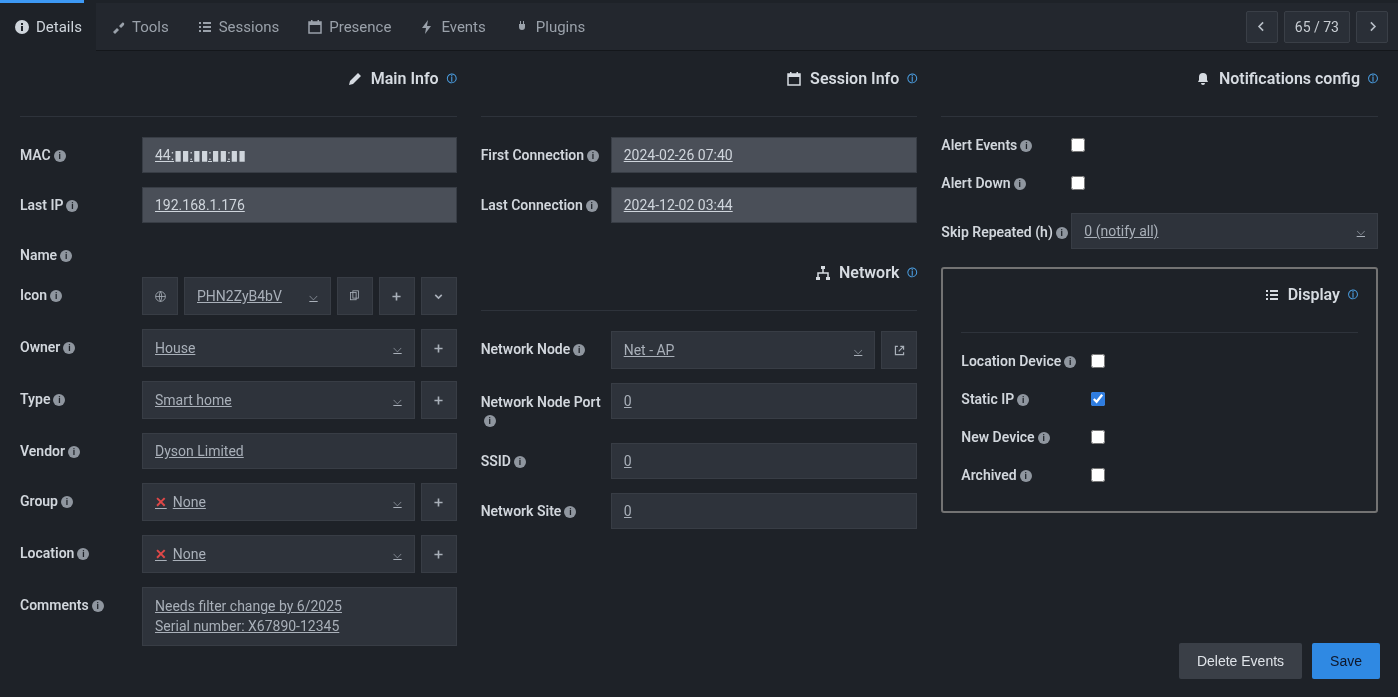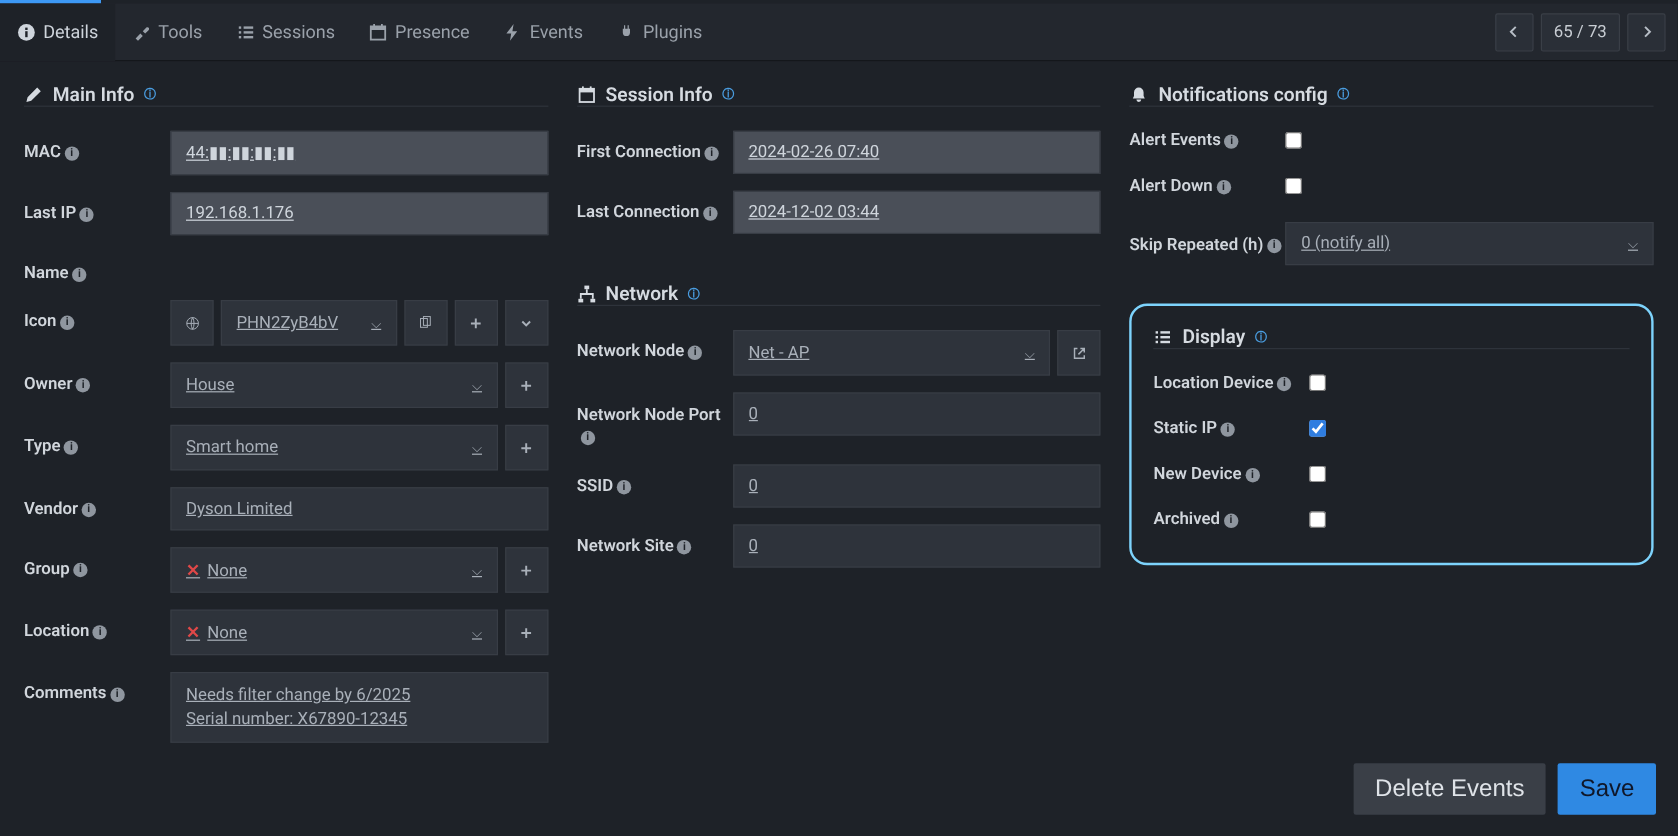"Main Info" .section-title { justify-content: none -> flex-end; padding-bottom: 0 -> 28px }
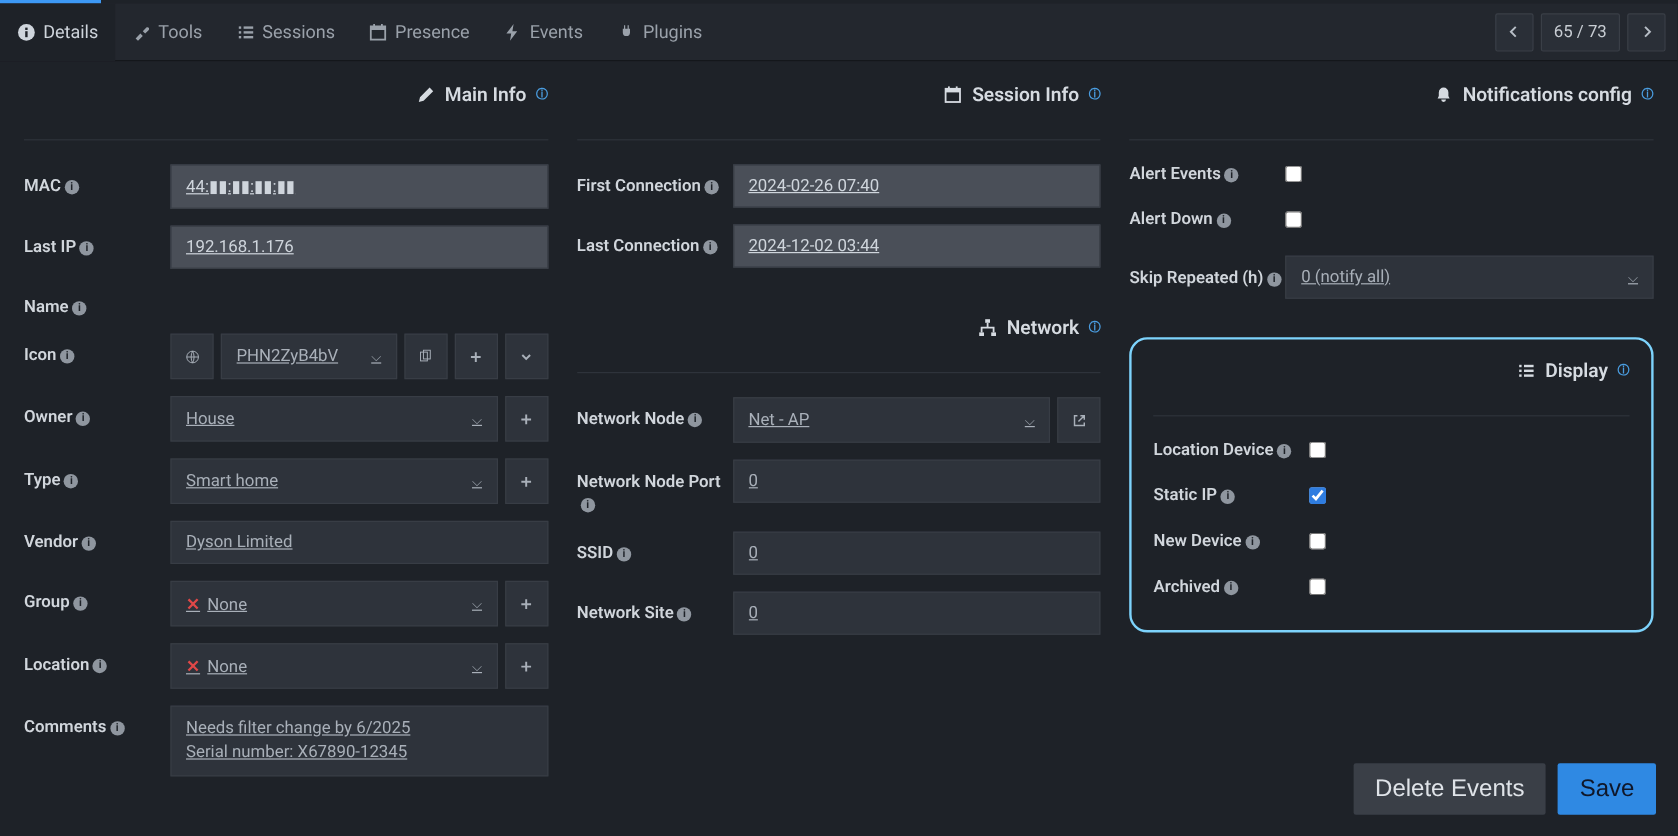"Skip Repeated (h) i" div.field-row { margin-bottom: 32px -> 18px }
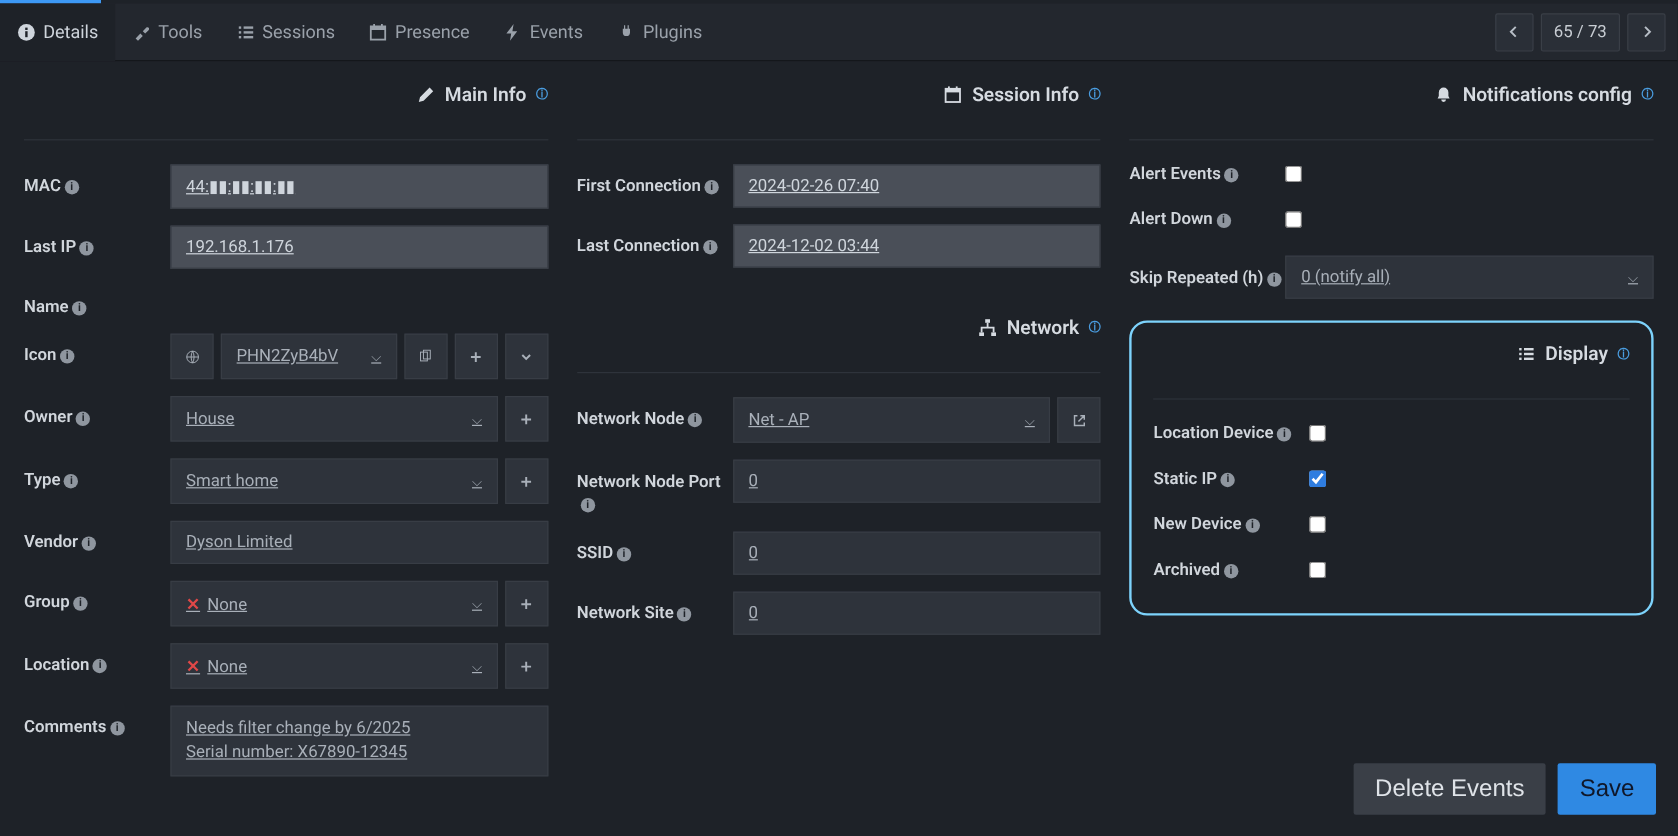"Display" .highlight-box { border: 2px solid #7dd3fc -> 2px solid #737373; border-radius: 15px -> 3px }
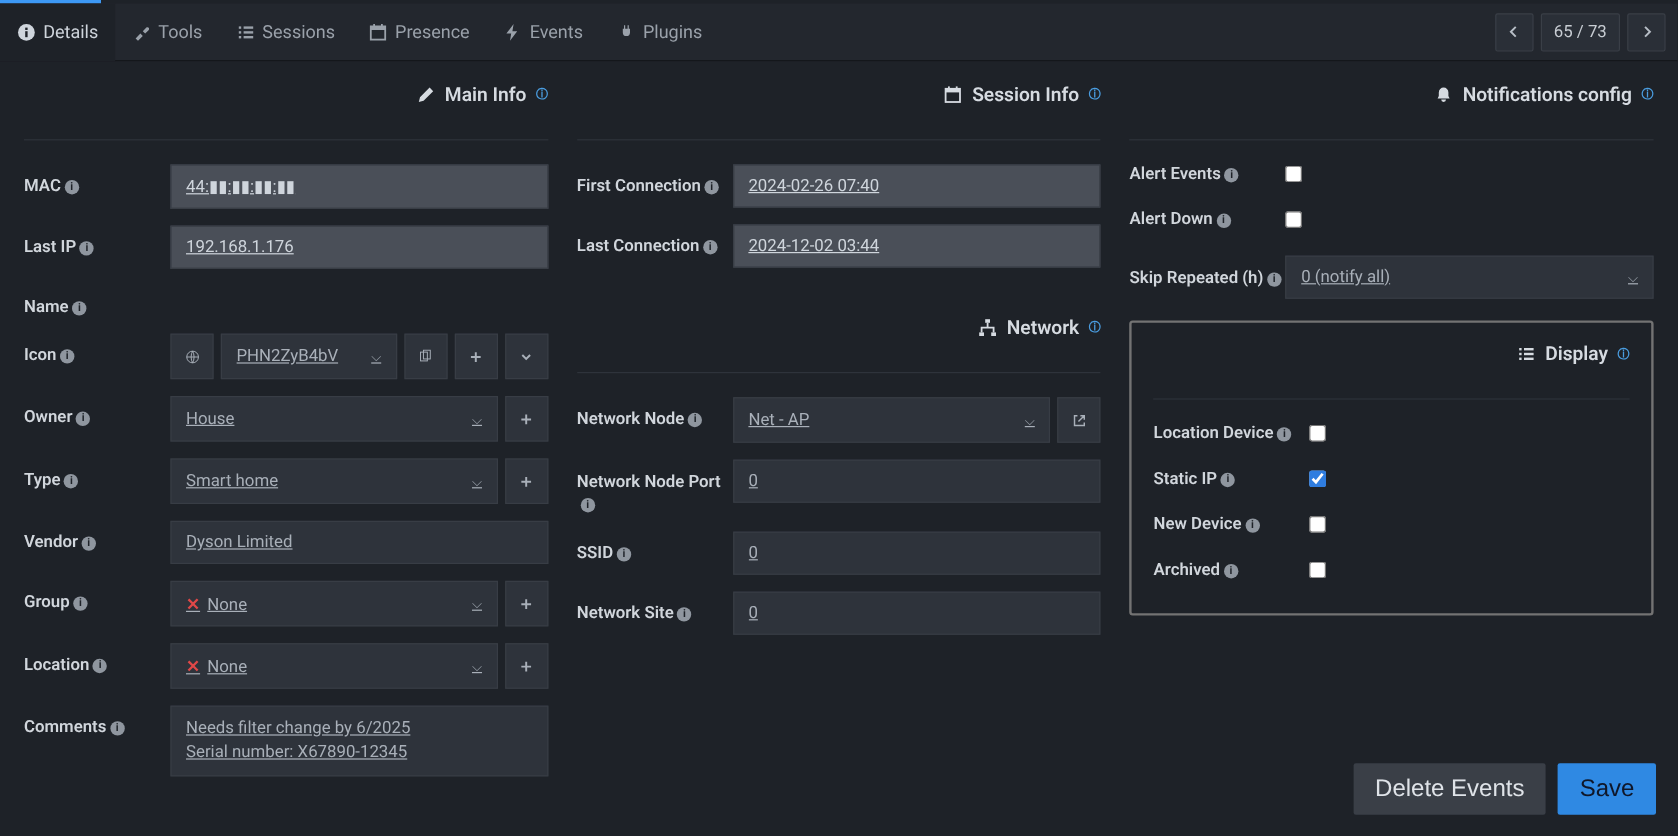"Delete Events" .btn { font-size: 20px -> 14px }
